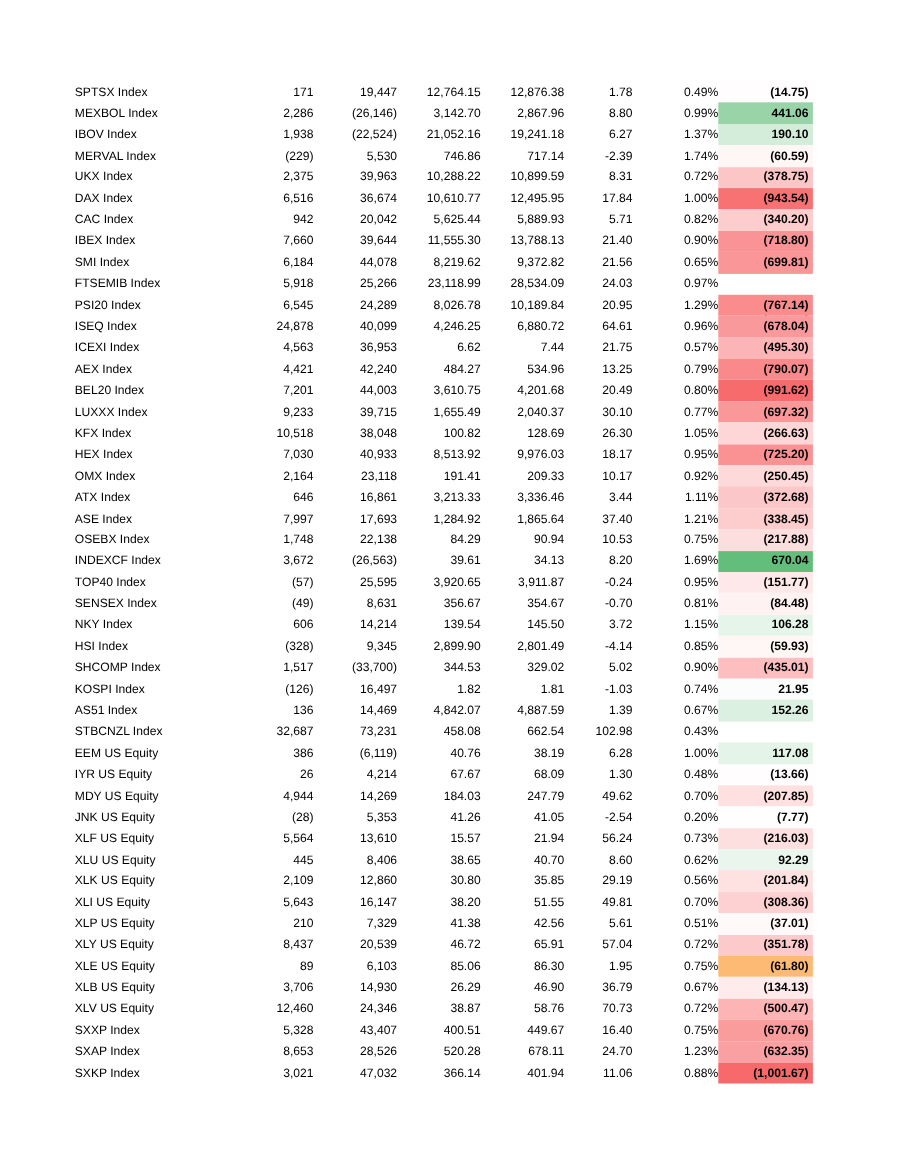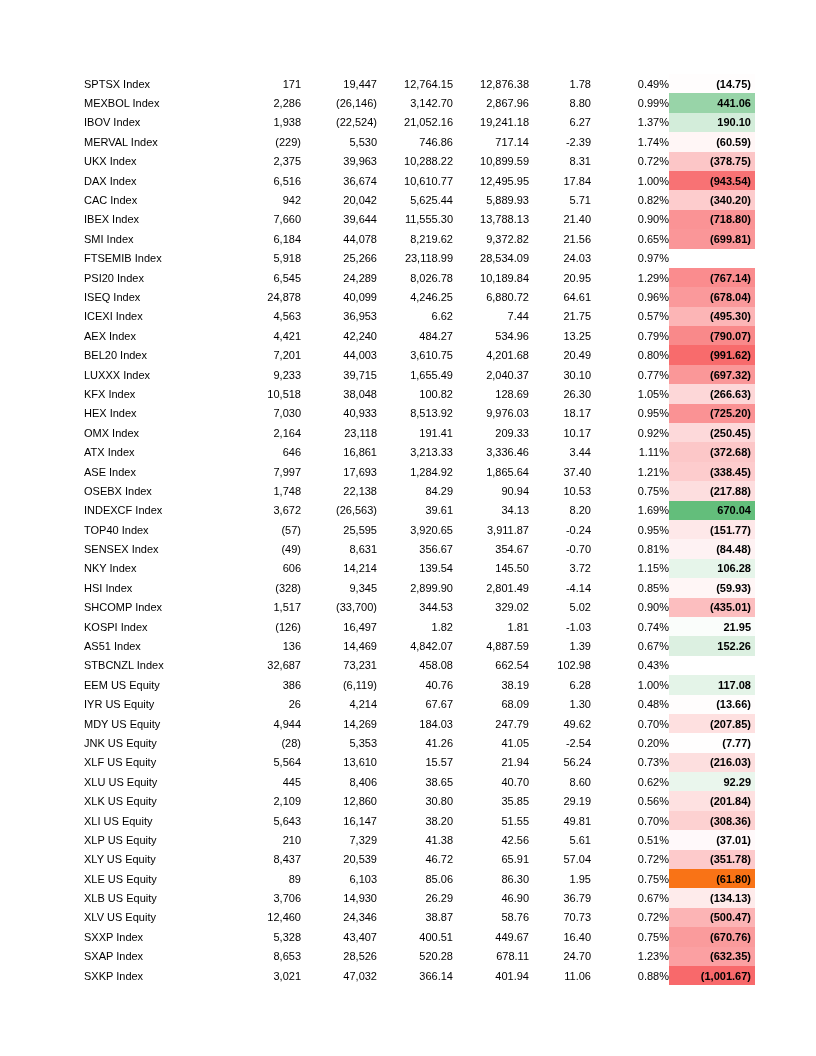"SPTSX Index" .table { left: 84px -> 68px }
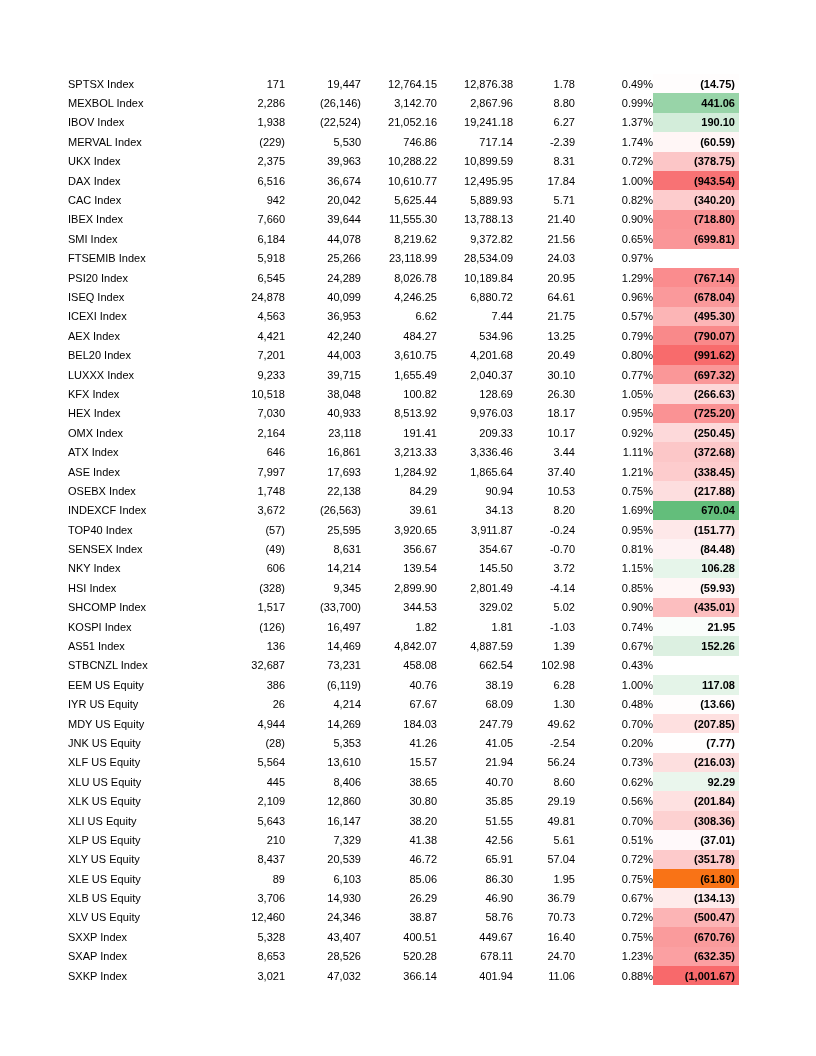"(61.80)" div.cell { background: #f97316 -> #fdba74 }
